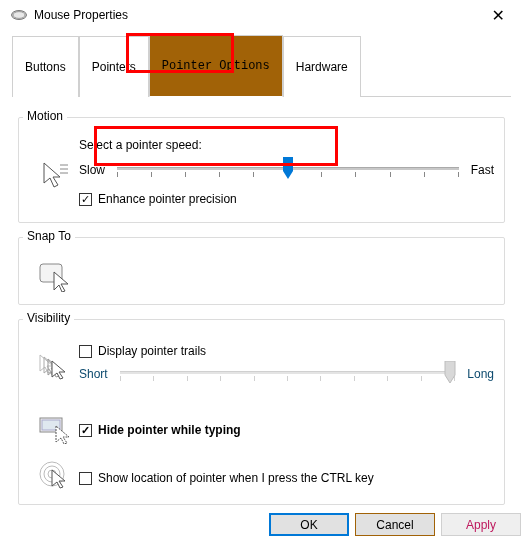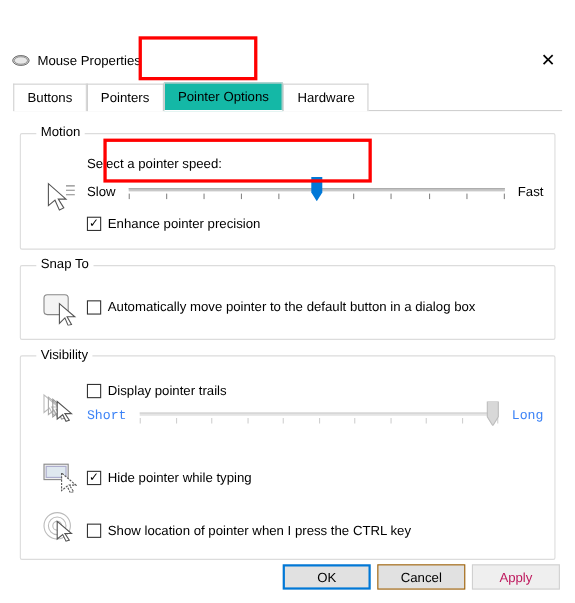"Mouse Properties" .titlebar { margin-top: 40px -> none }
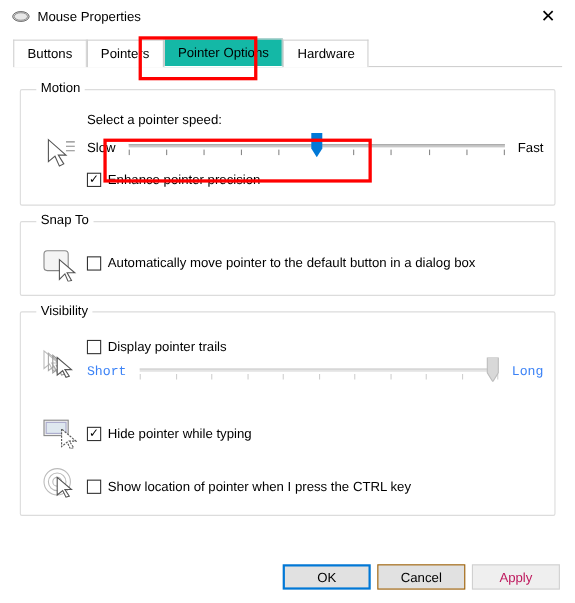"Buttons" .tab { padding: 5px 12px -> 23px 12px }
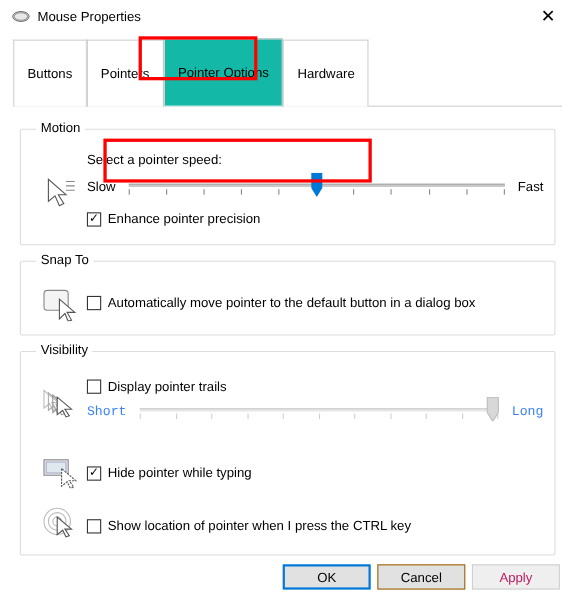"Pointer Options" .tab.active { background: #14b8a6 -> #a16207; font-family: none -> Liberation Mono, monospace }
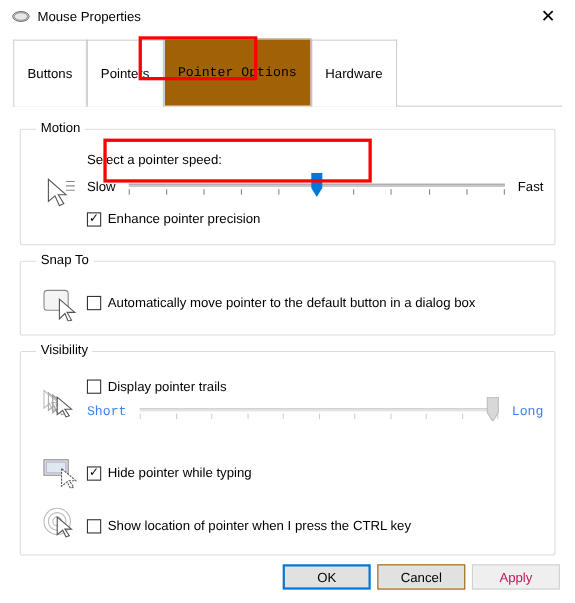"Motion" .groupbox > .legend { left: 14px -> 4px }
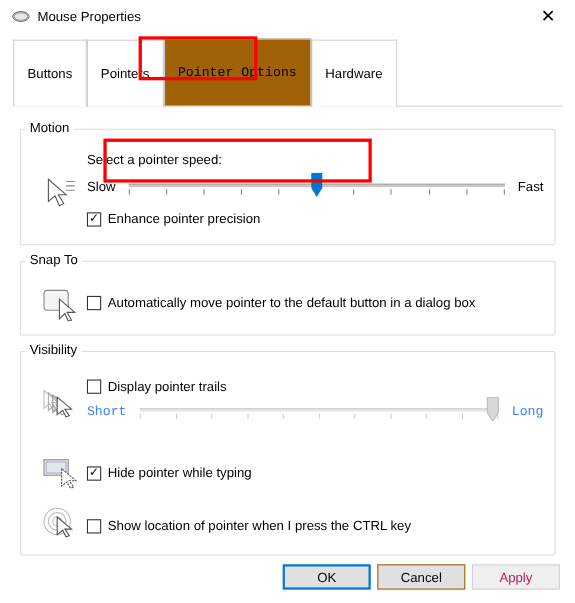"Automatically move pointer to the" div.field-cell { html: <div> <label> <span></span> <span>Automatically move pointer to the default button in a dialog box</span> </label> </div> -> none }
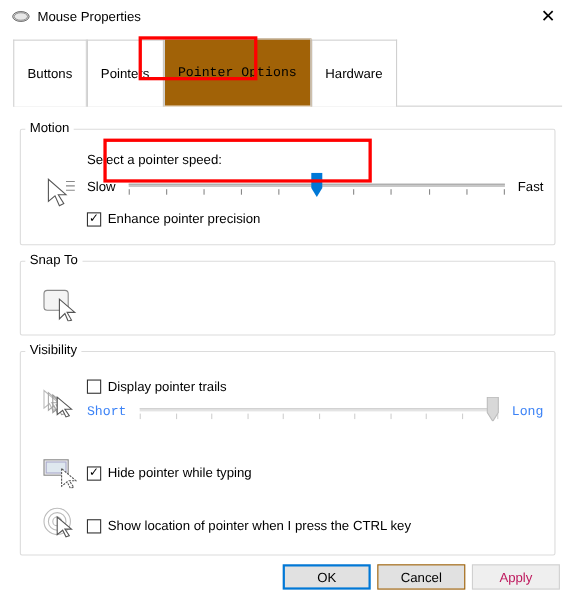"Short" .disabled-text { color: #3b82f6 -> #0c4a6e; font-family: Liberation Mono, monospace -> none }
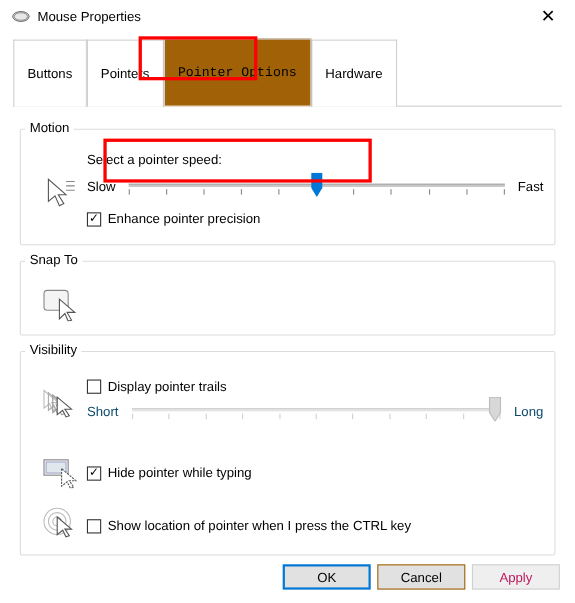"Hide pointer while typing" div.row { font-weight: none -> bold }
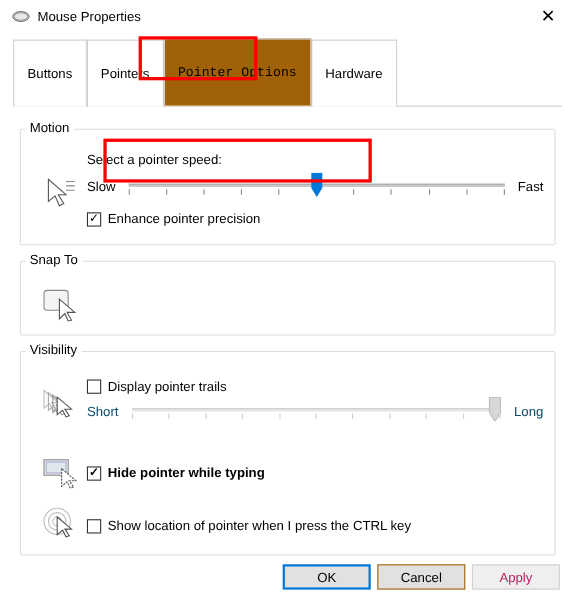"OK" .buttons { right: 14px -> 2px }
